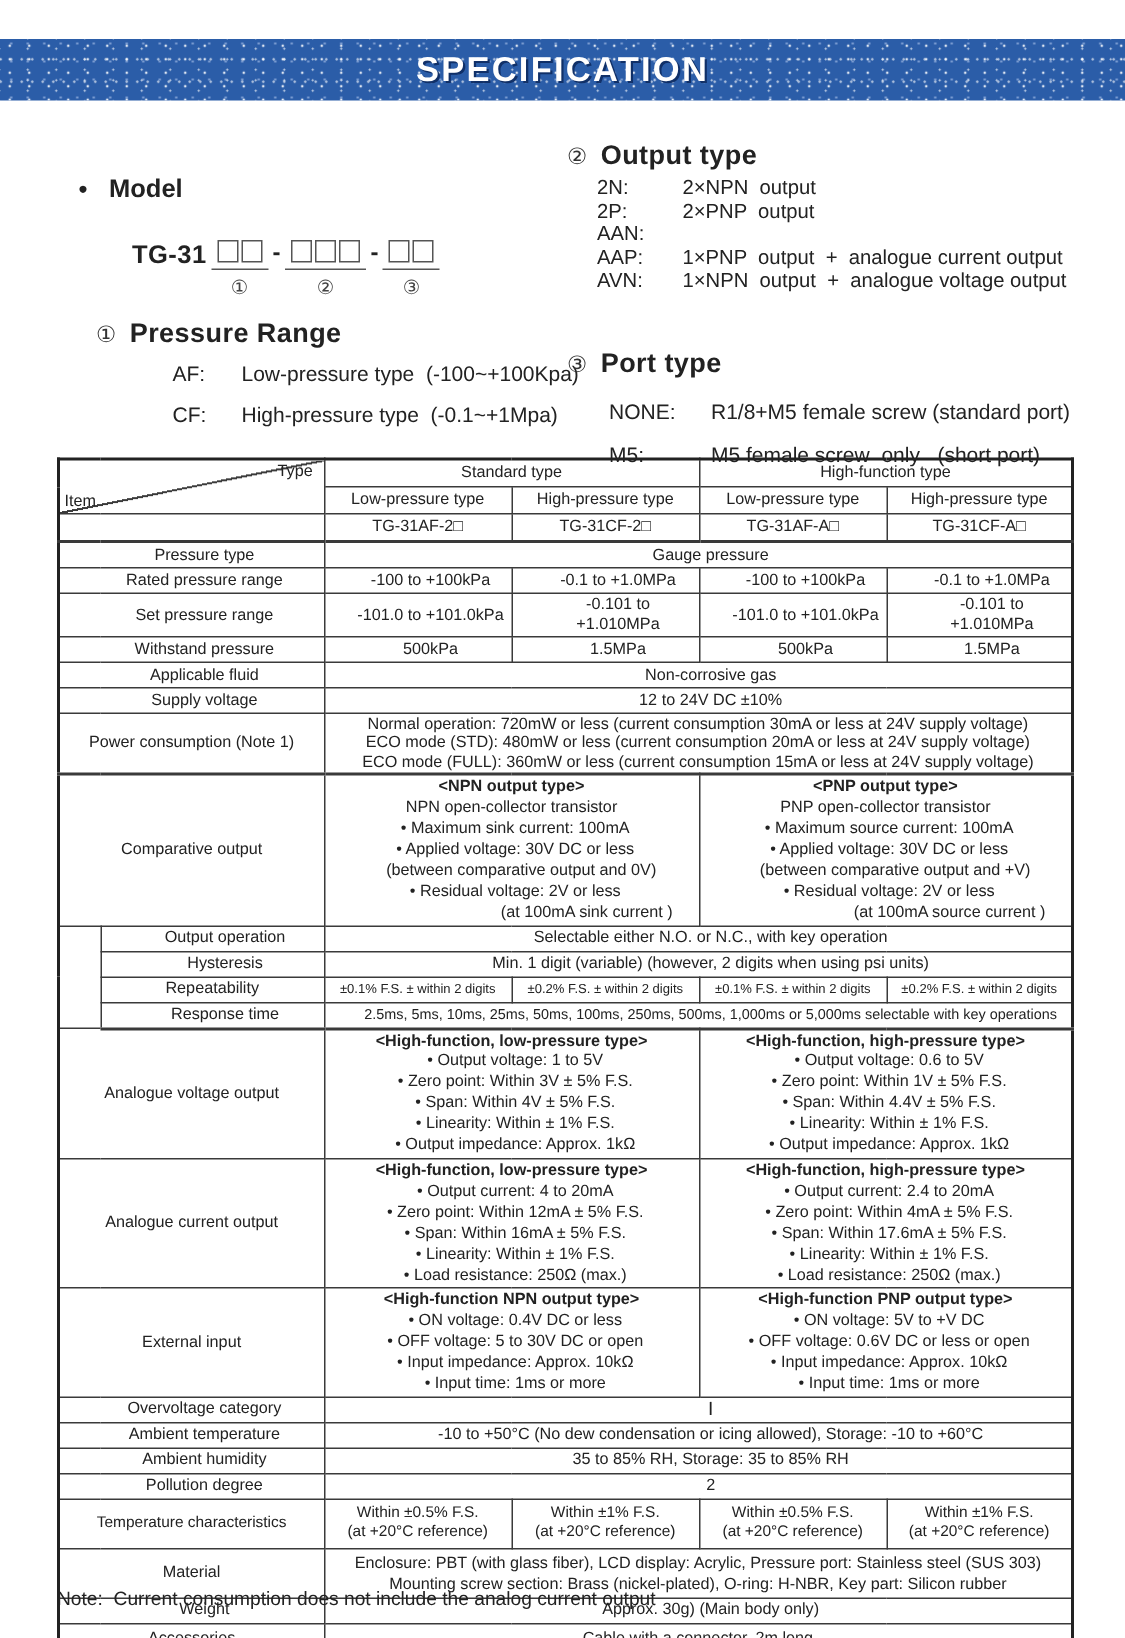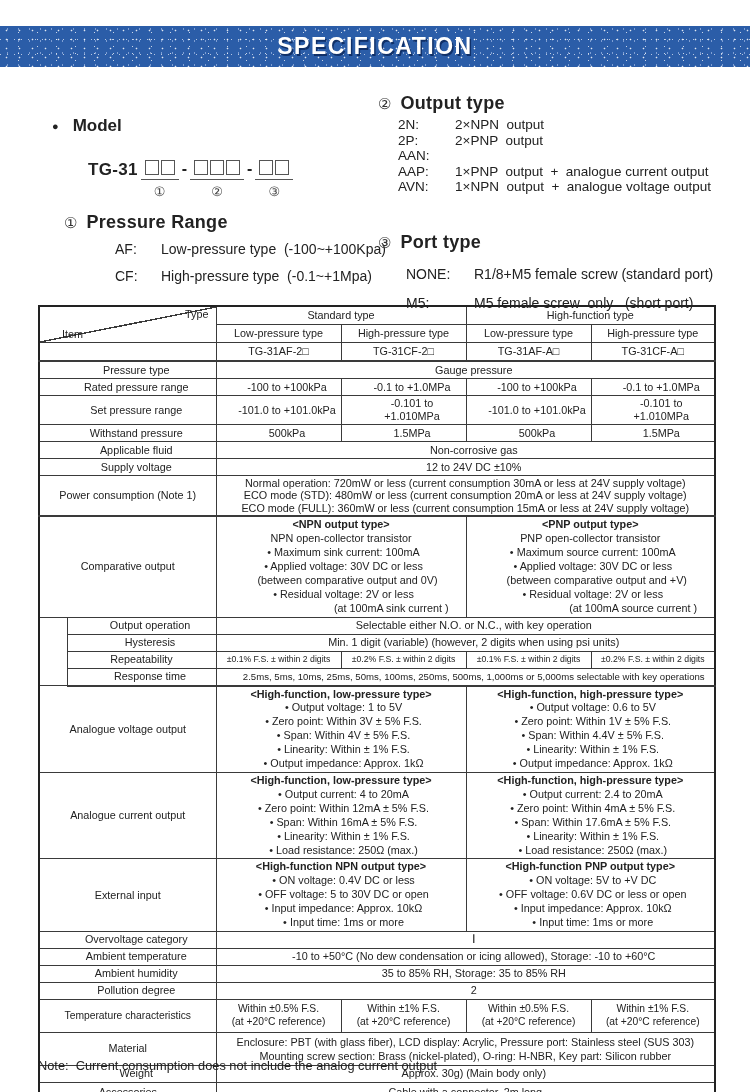"Item" td.diag .bt { left: 22px -> 3px }
